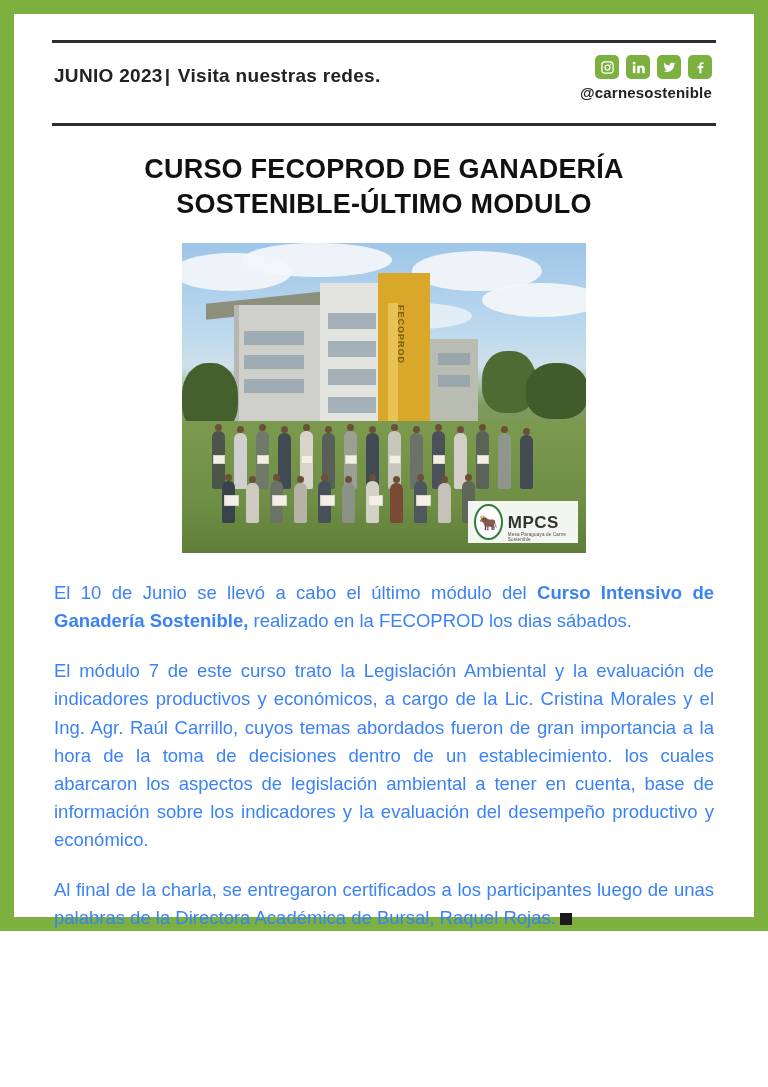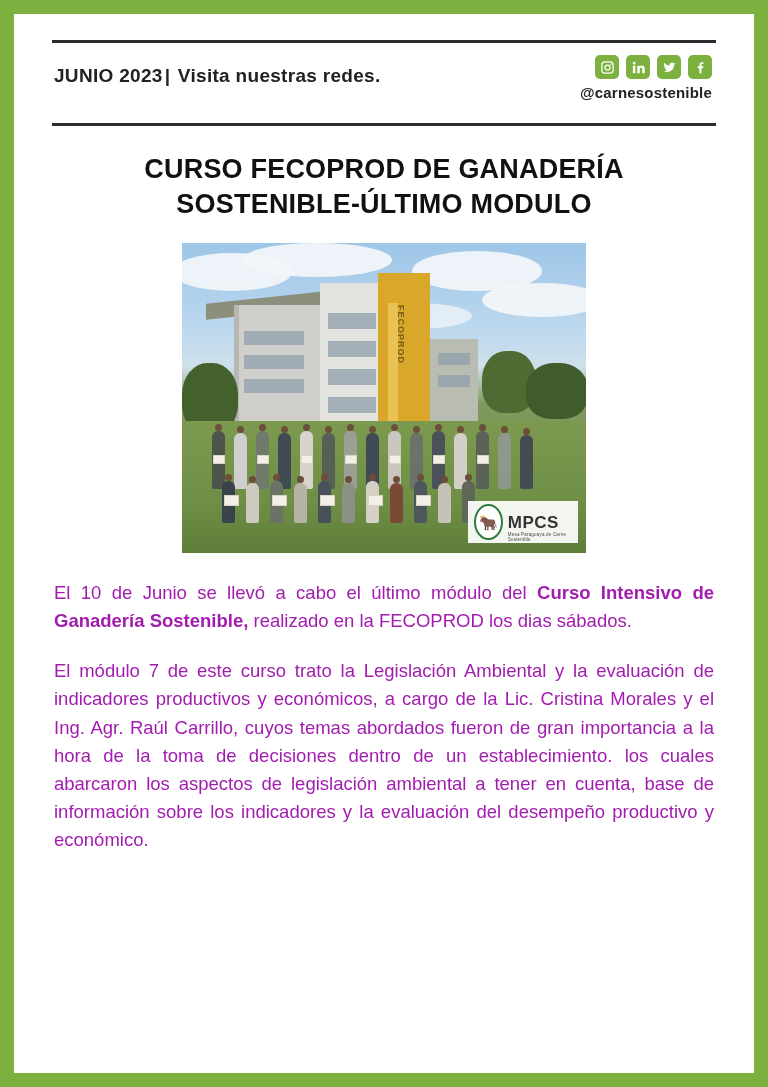"JUNIO 2023| Visita nuestras redes." .page { height: 1087px -> 931px }
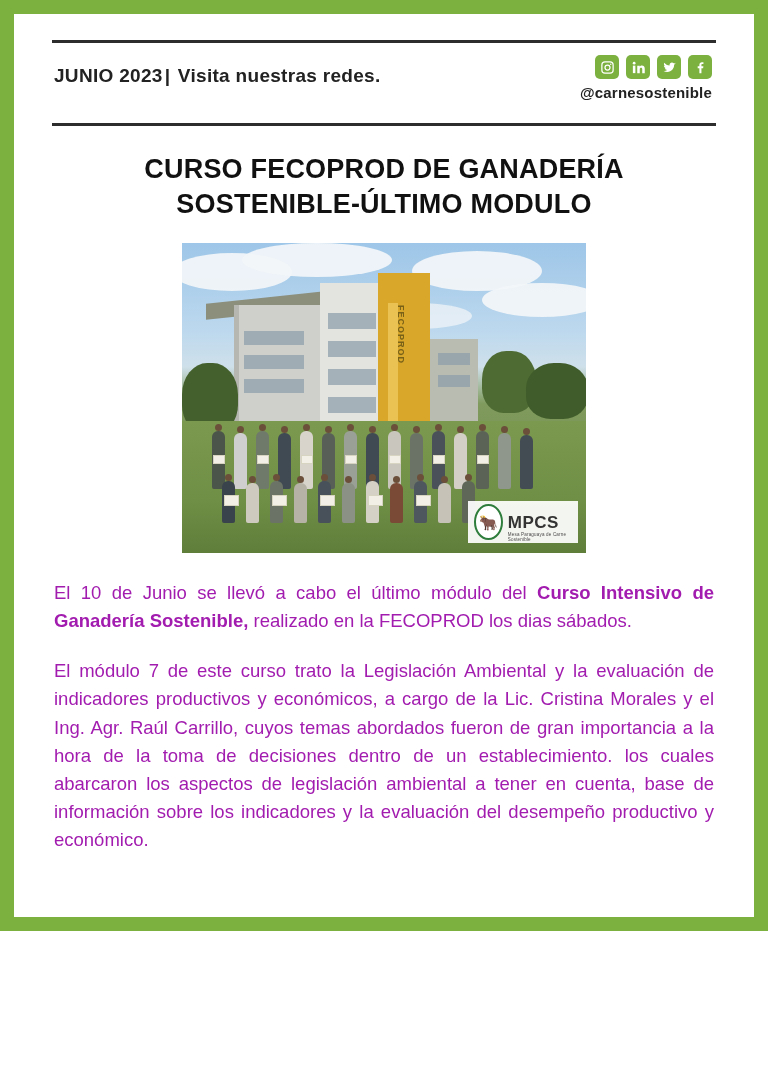"El 10 de Junio se" .body-text p { color: #a21caf -> #3b82f6 }
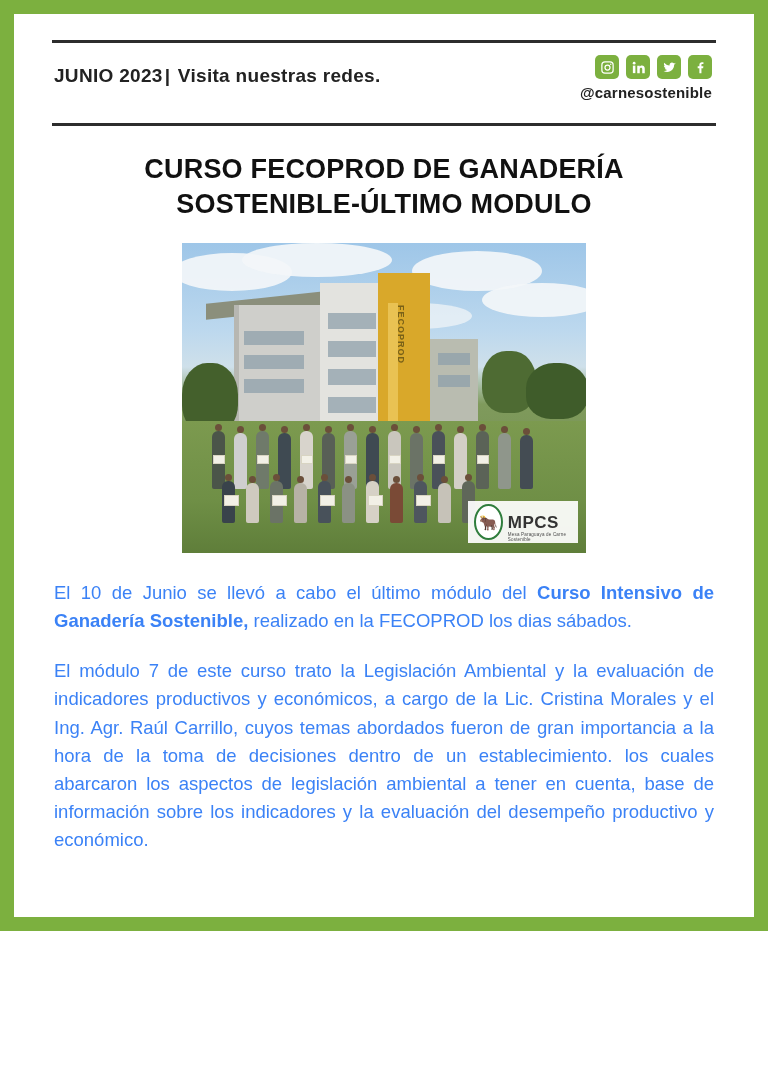"Al final de la charla," p { html: none -> <p> <span>Al final de la charla, se entregaron certificados a los participantes luego de unas palabras de la Directora Académica de Bursal, Raquel Rojas.</span><span></span> </p> }
